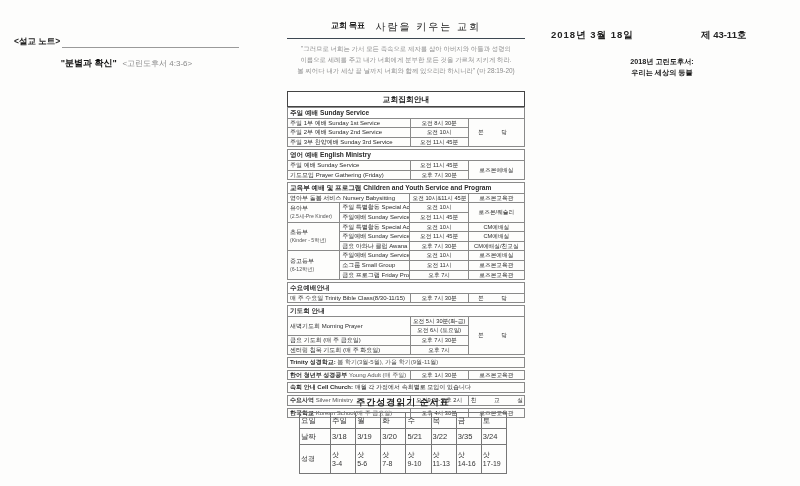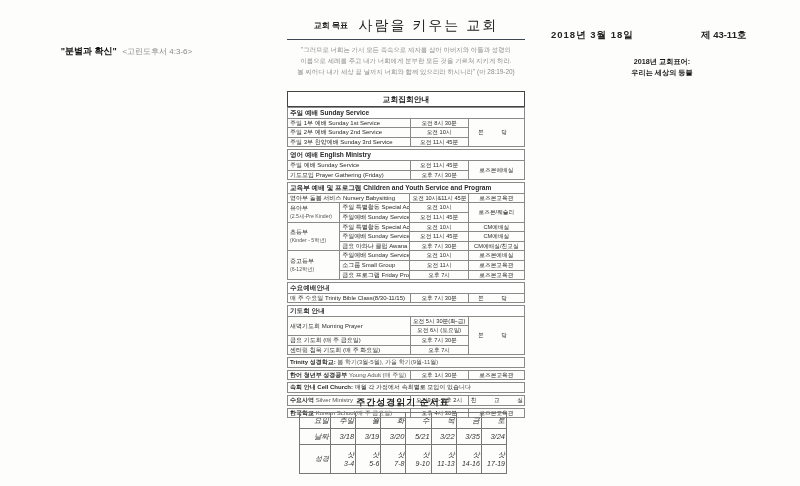"사람을 키우는 교회" .goal-title { font-size: 14px -> 10px }
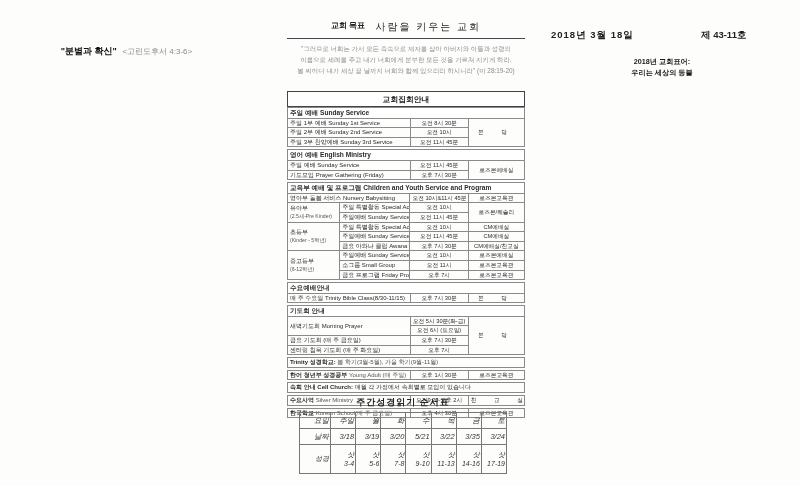"<설교 노트>" div.sermon-head { html: none -> <div> <span>&lt;설교 노트&gt;</span> <span></span> </div> }
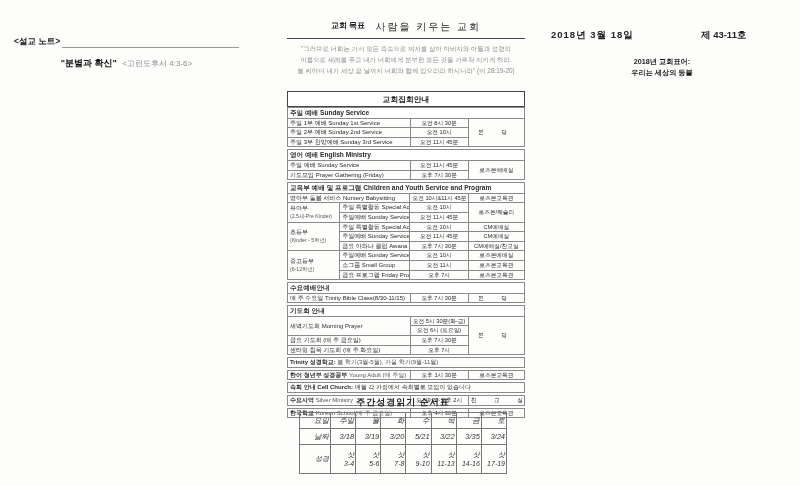"2018년 교회표어:" div { text: 교회표어 -> 고린도후서 }
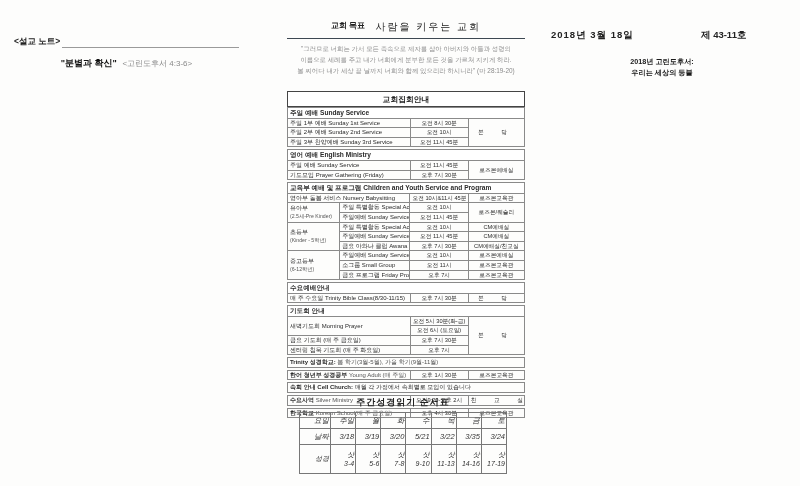"요일" .rtable td { font-style: italic -> none; text-align: right -> left }
